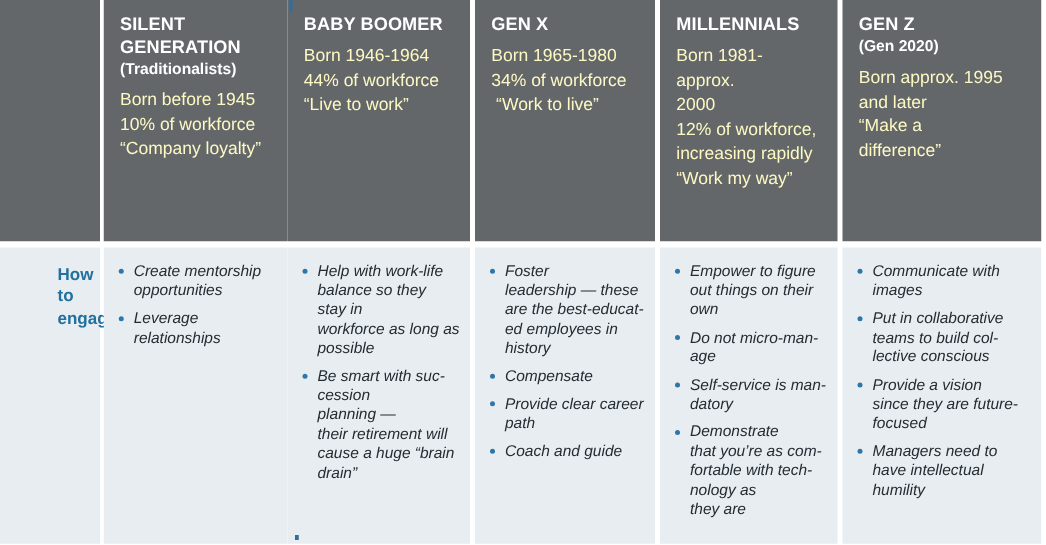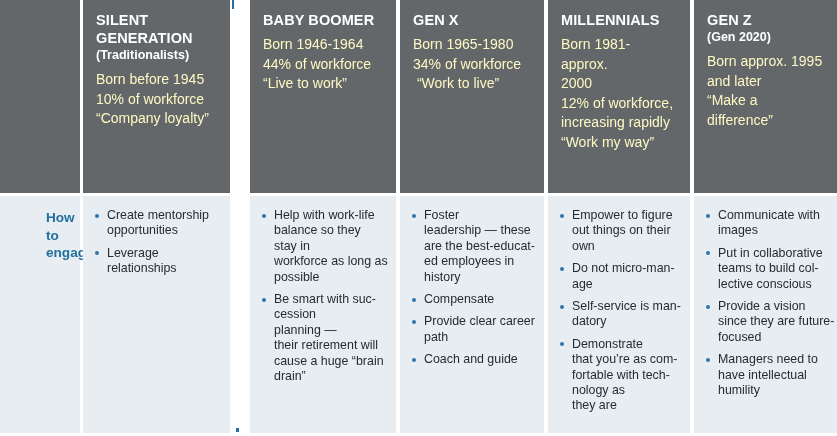"SILENT" .grid-row { align-items: none -> center }
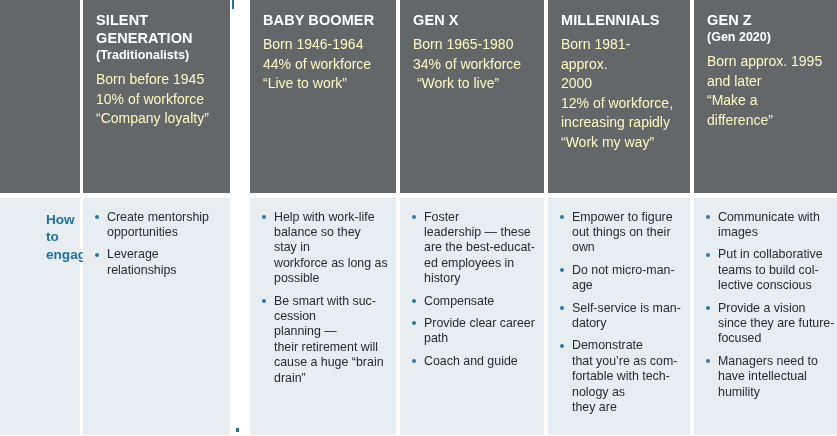"BABY BOOMER" .col-2 { margin-left: 20px -> 0 }
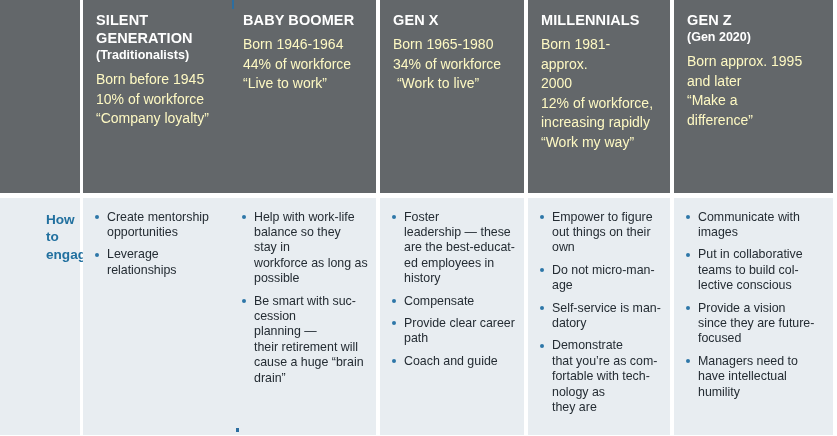"Create mentorship" .bullets { font-style: none -> italic }
